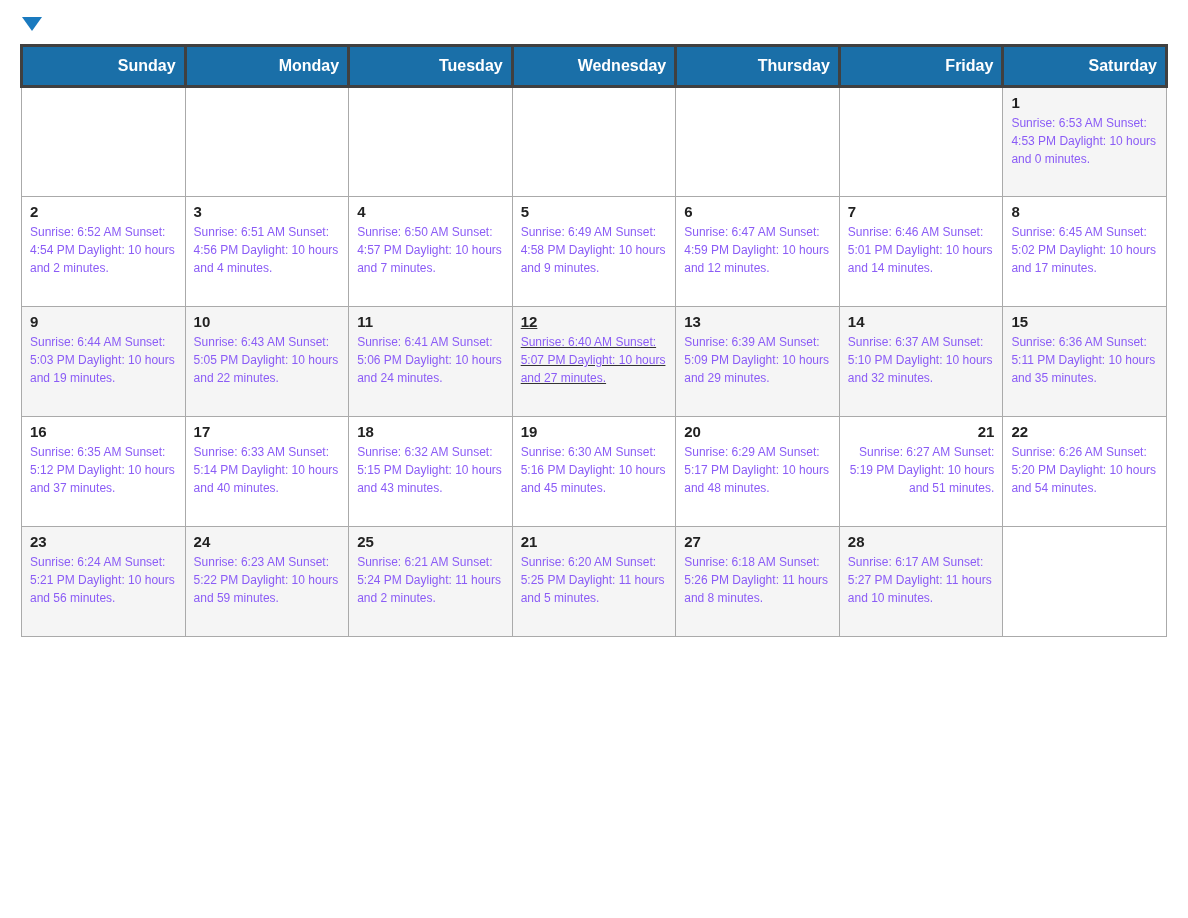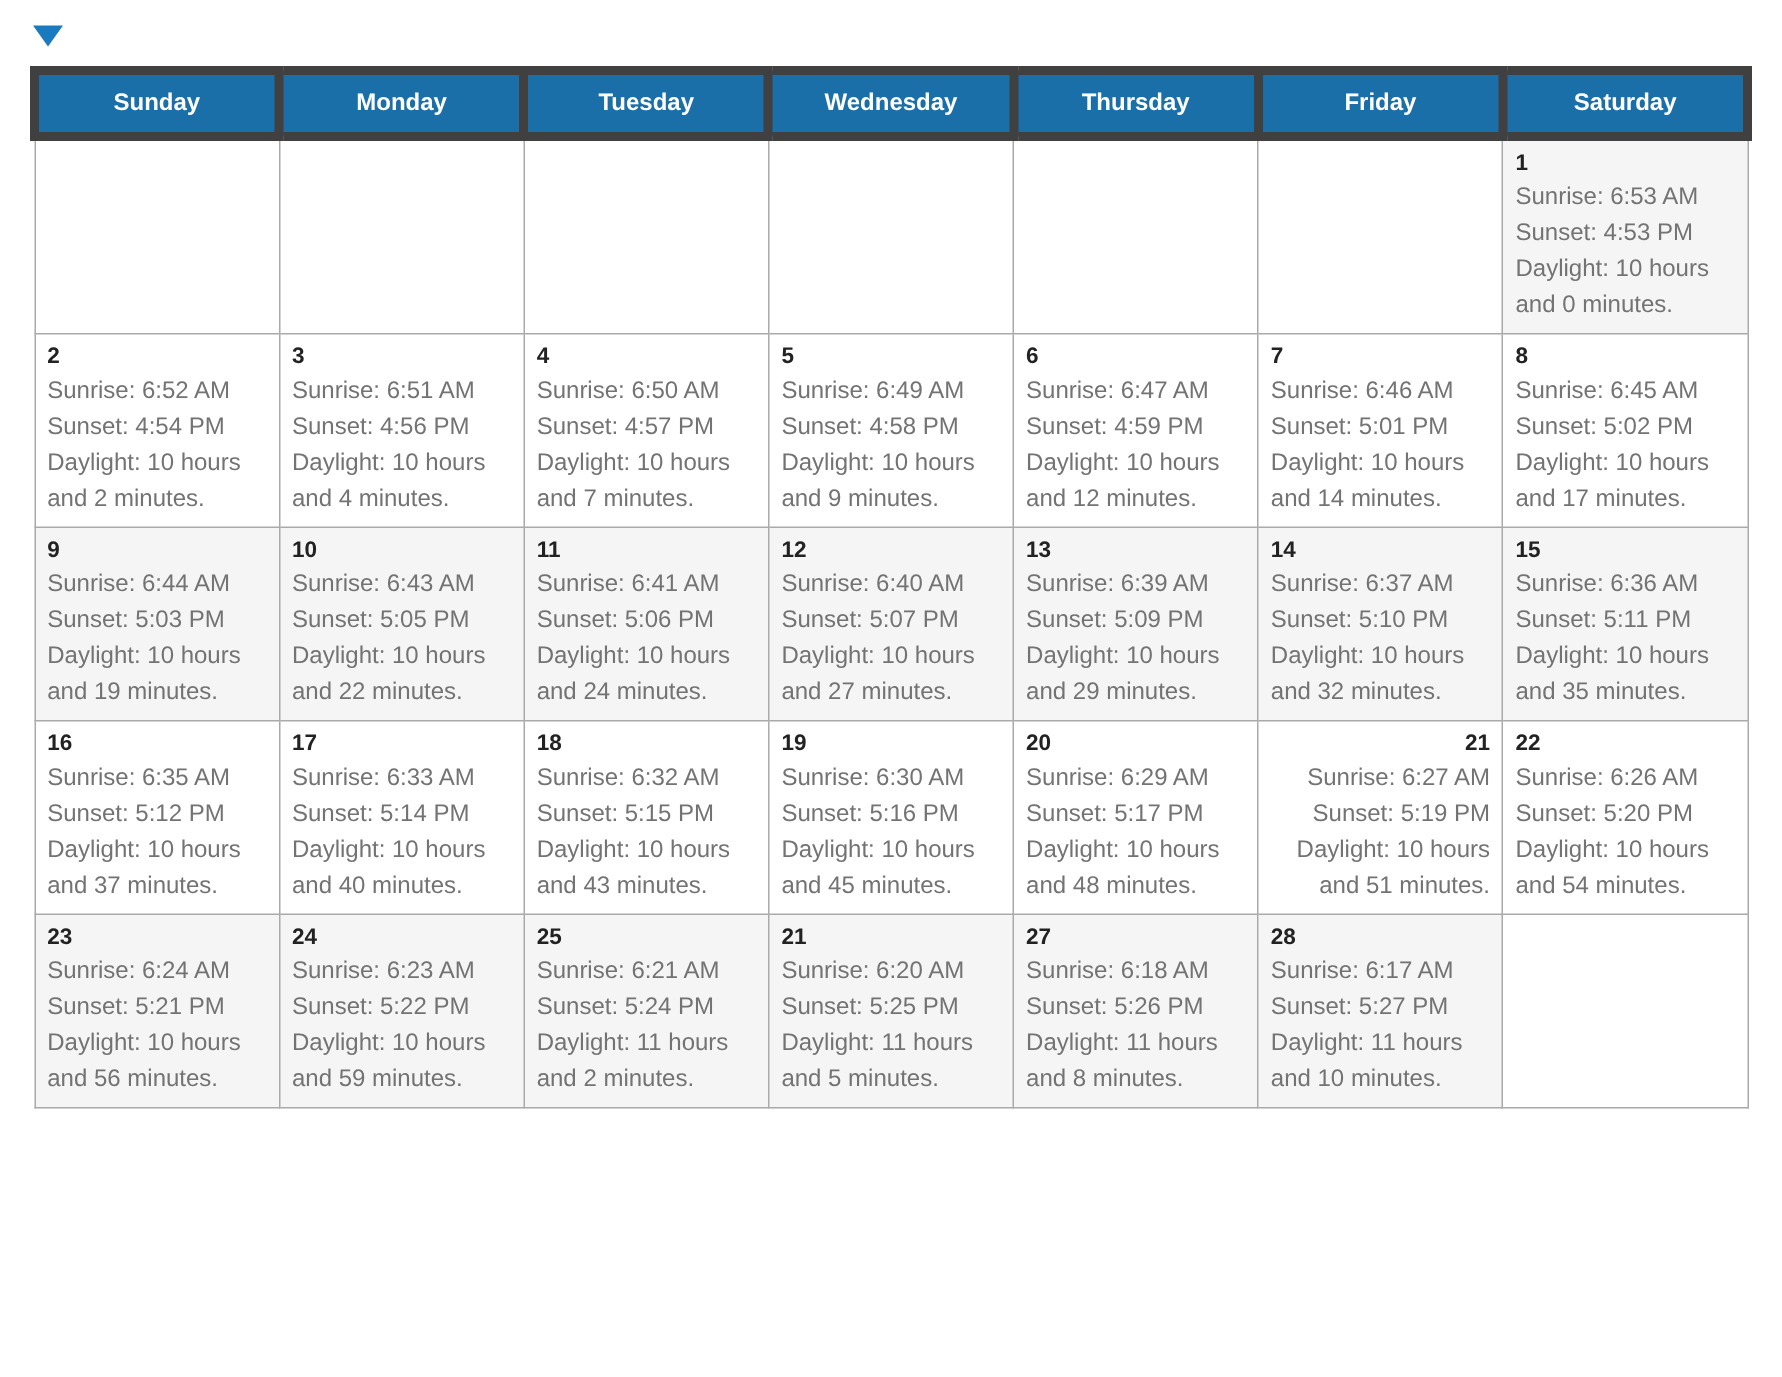"Sunday" .calendar th { border: 6px solid #404040 -> 3px solid #404040; text-align: center -> right }
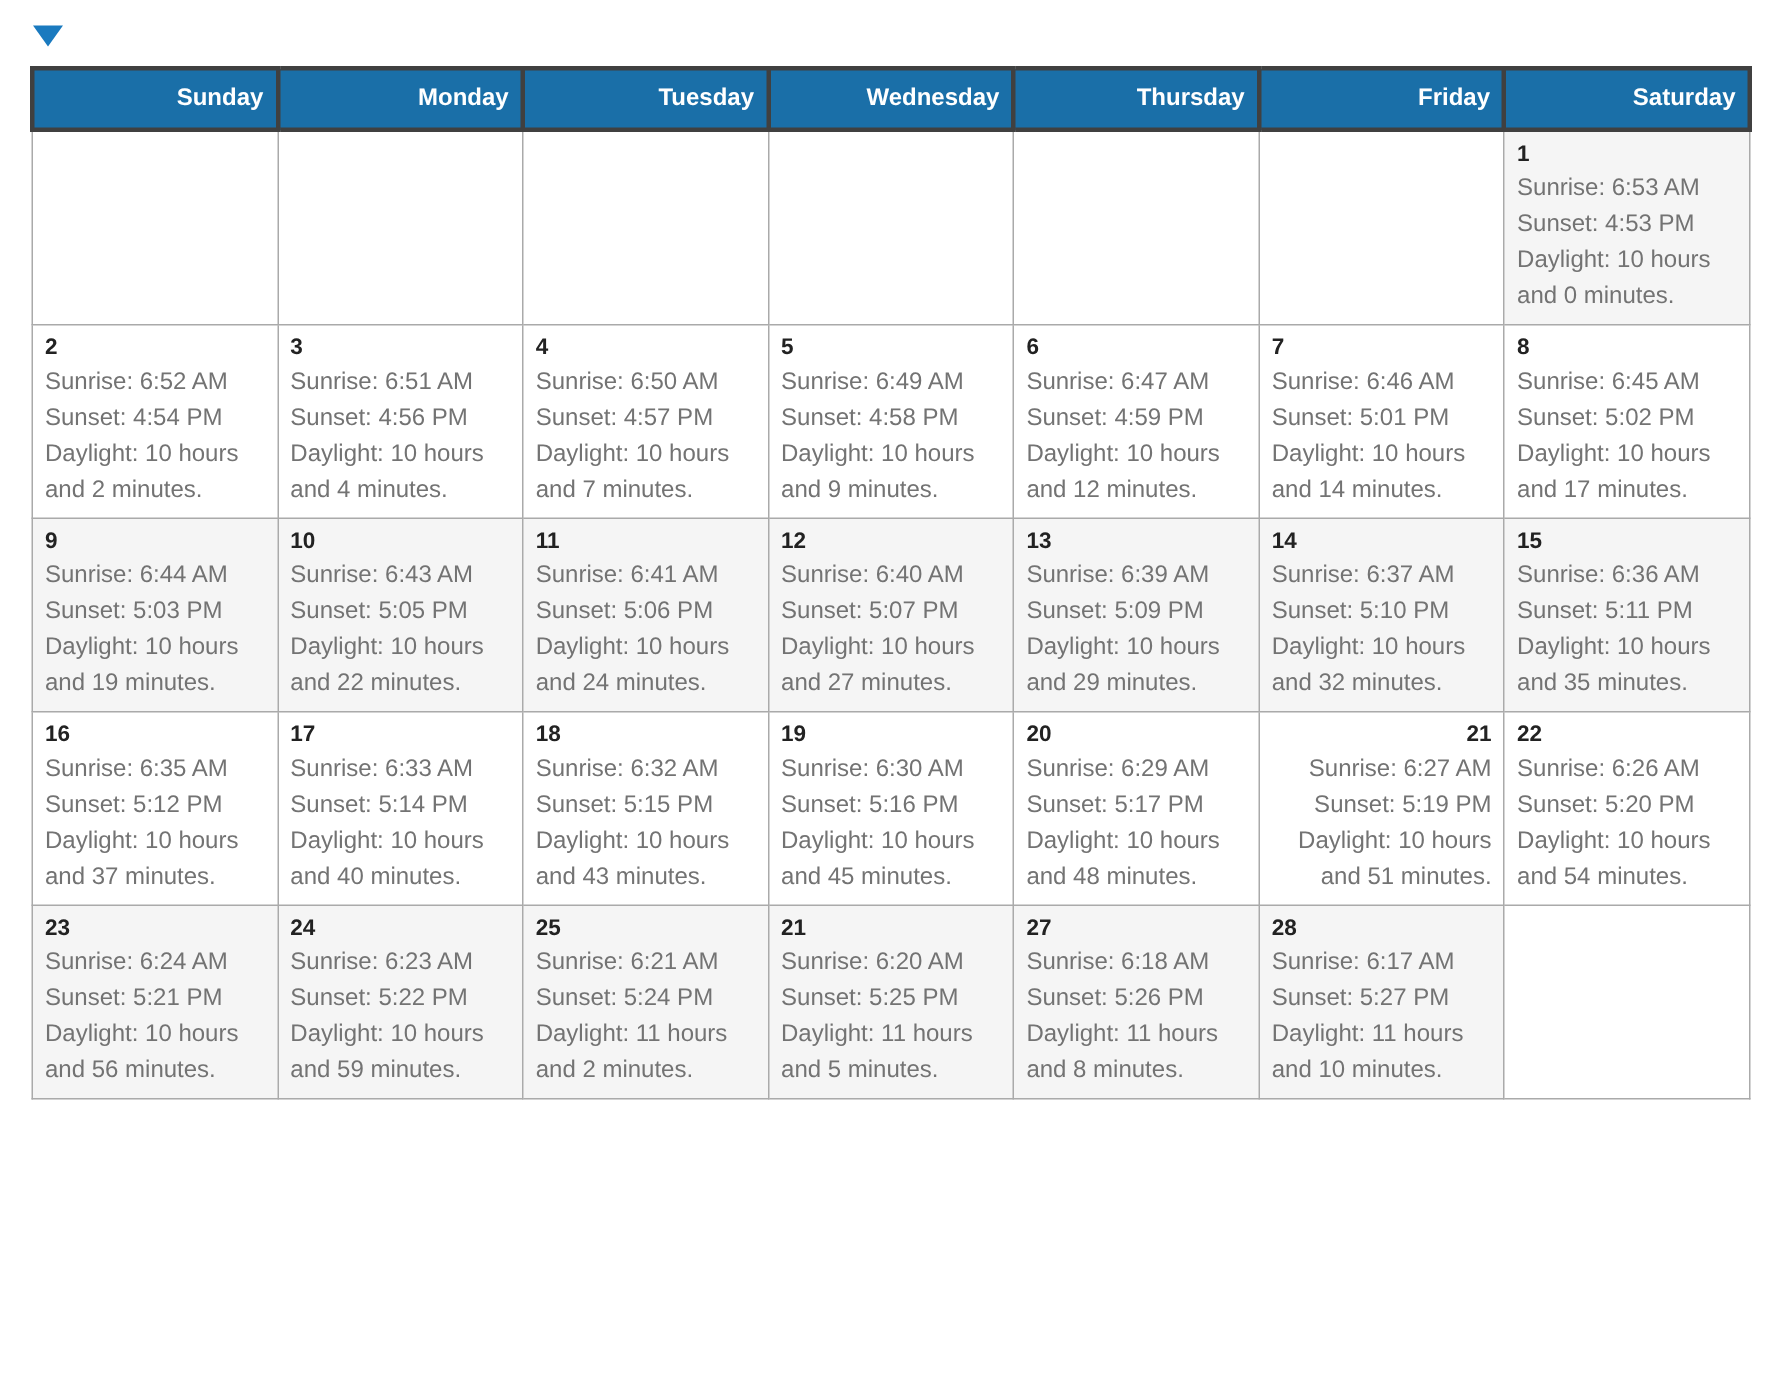"Sunrise: 6:53 AM Sunset: 4:53" .day-info { color: #737373 -> #8b5cf6; font-size: 16px -> 12px }
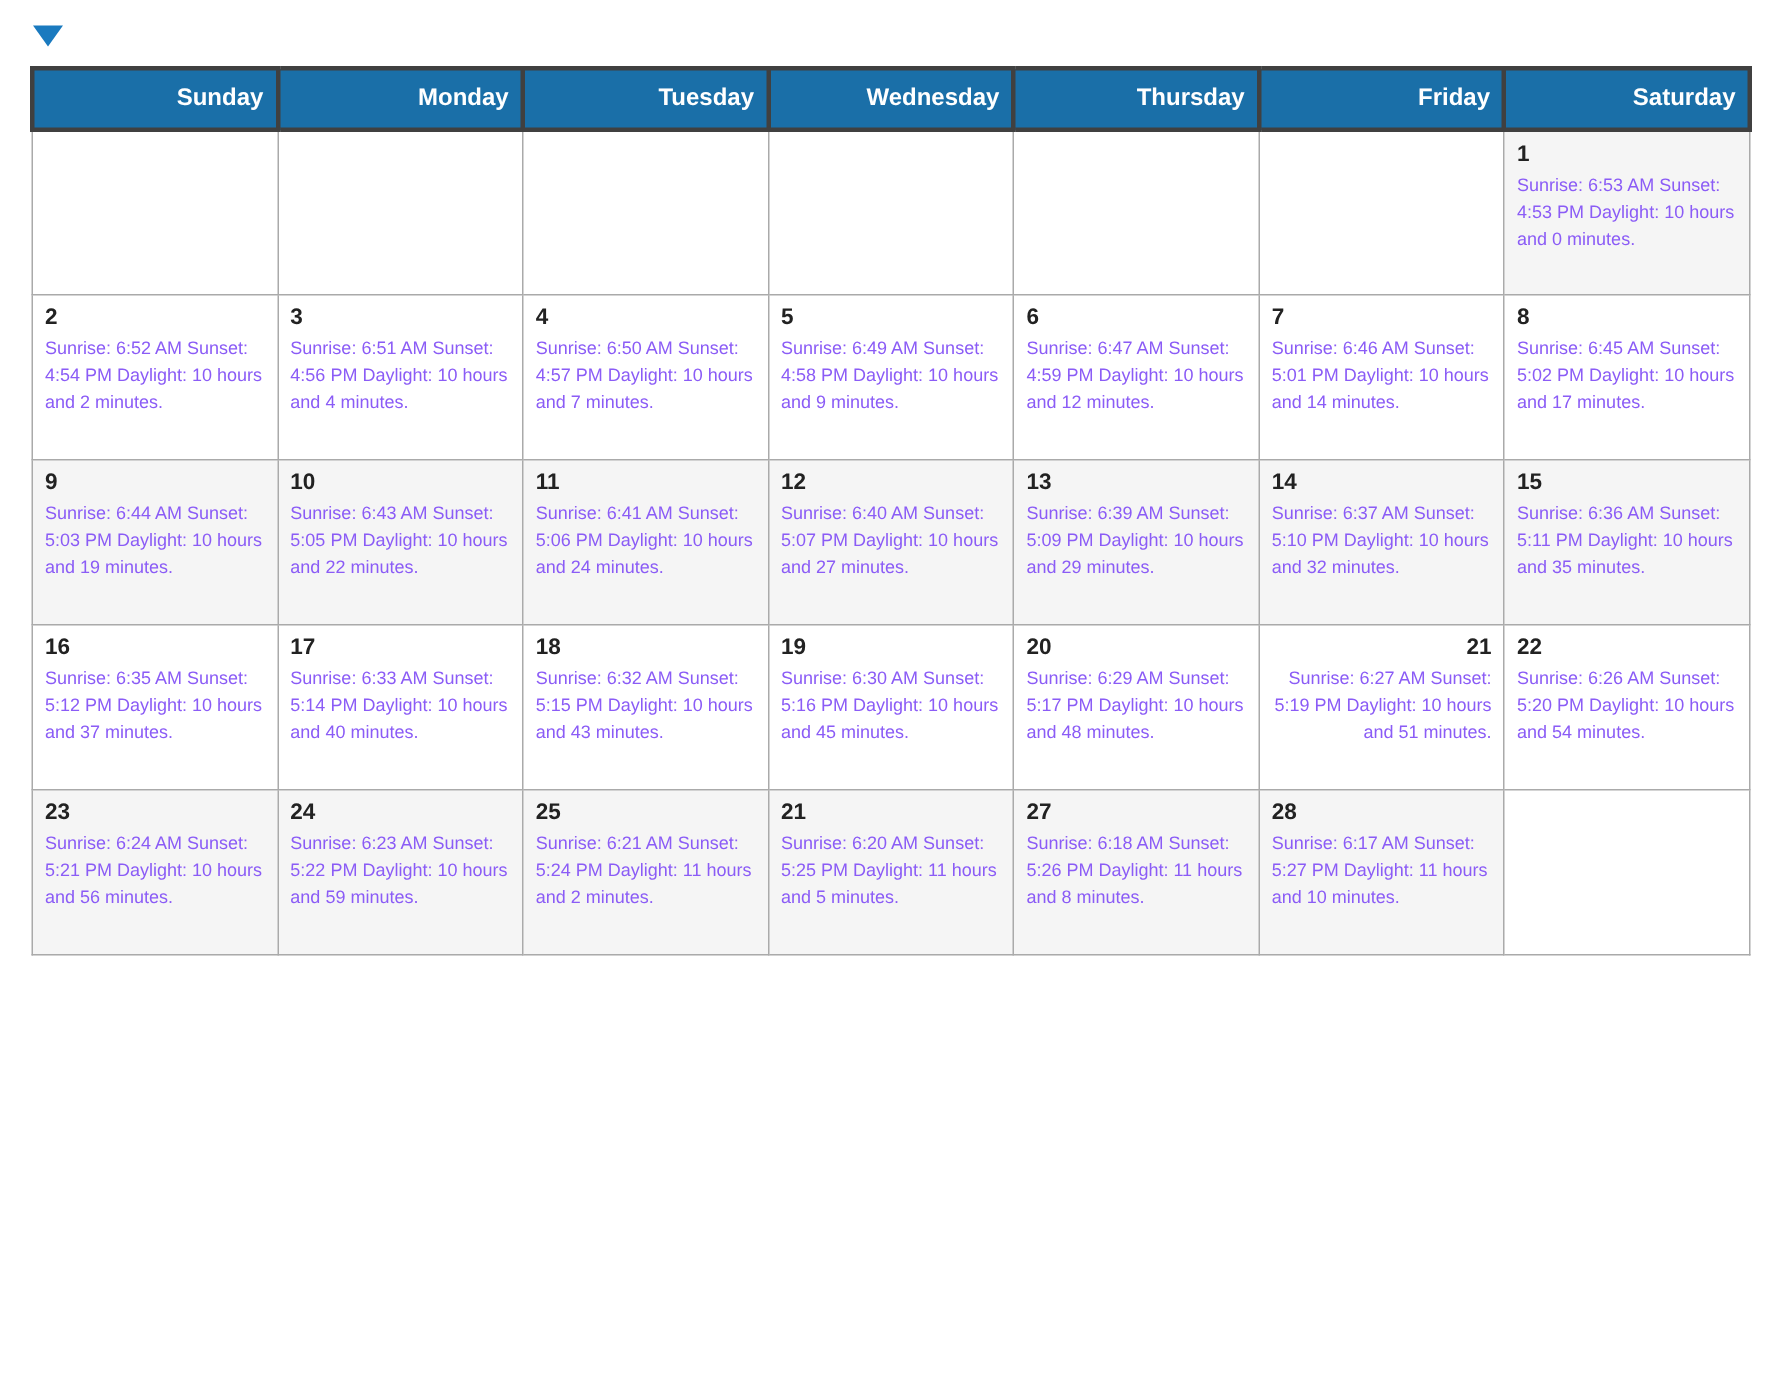"12" td { text-decoration: none -> underline }
